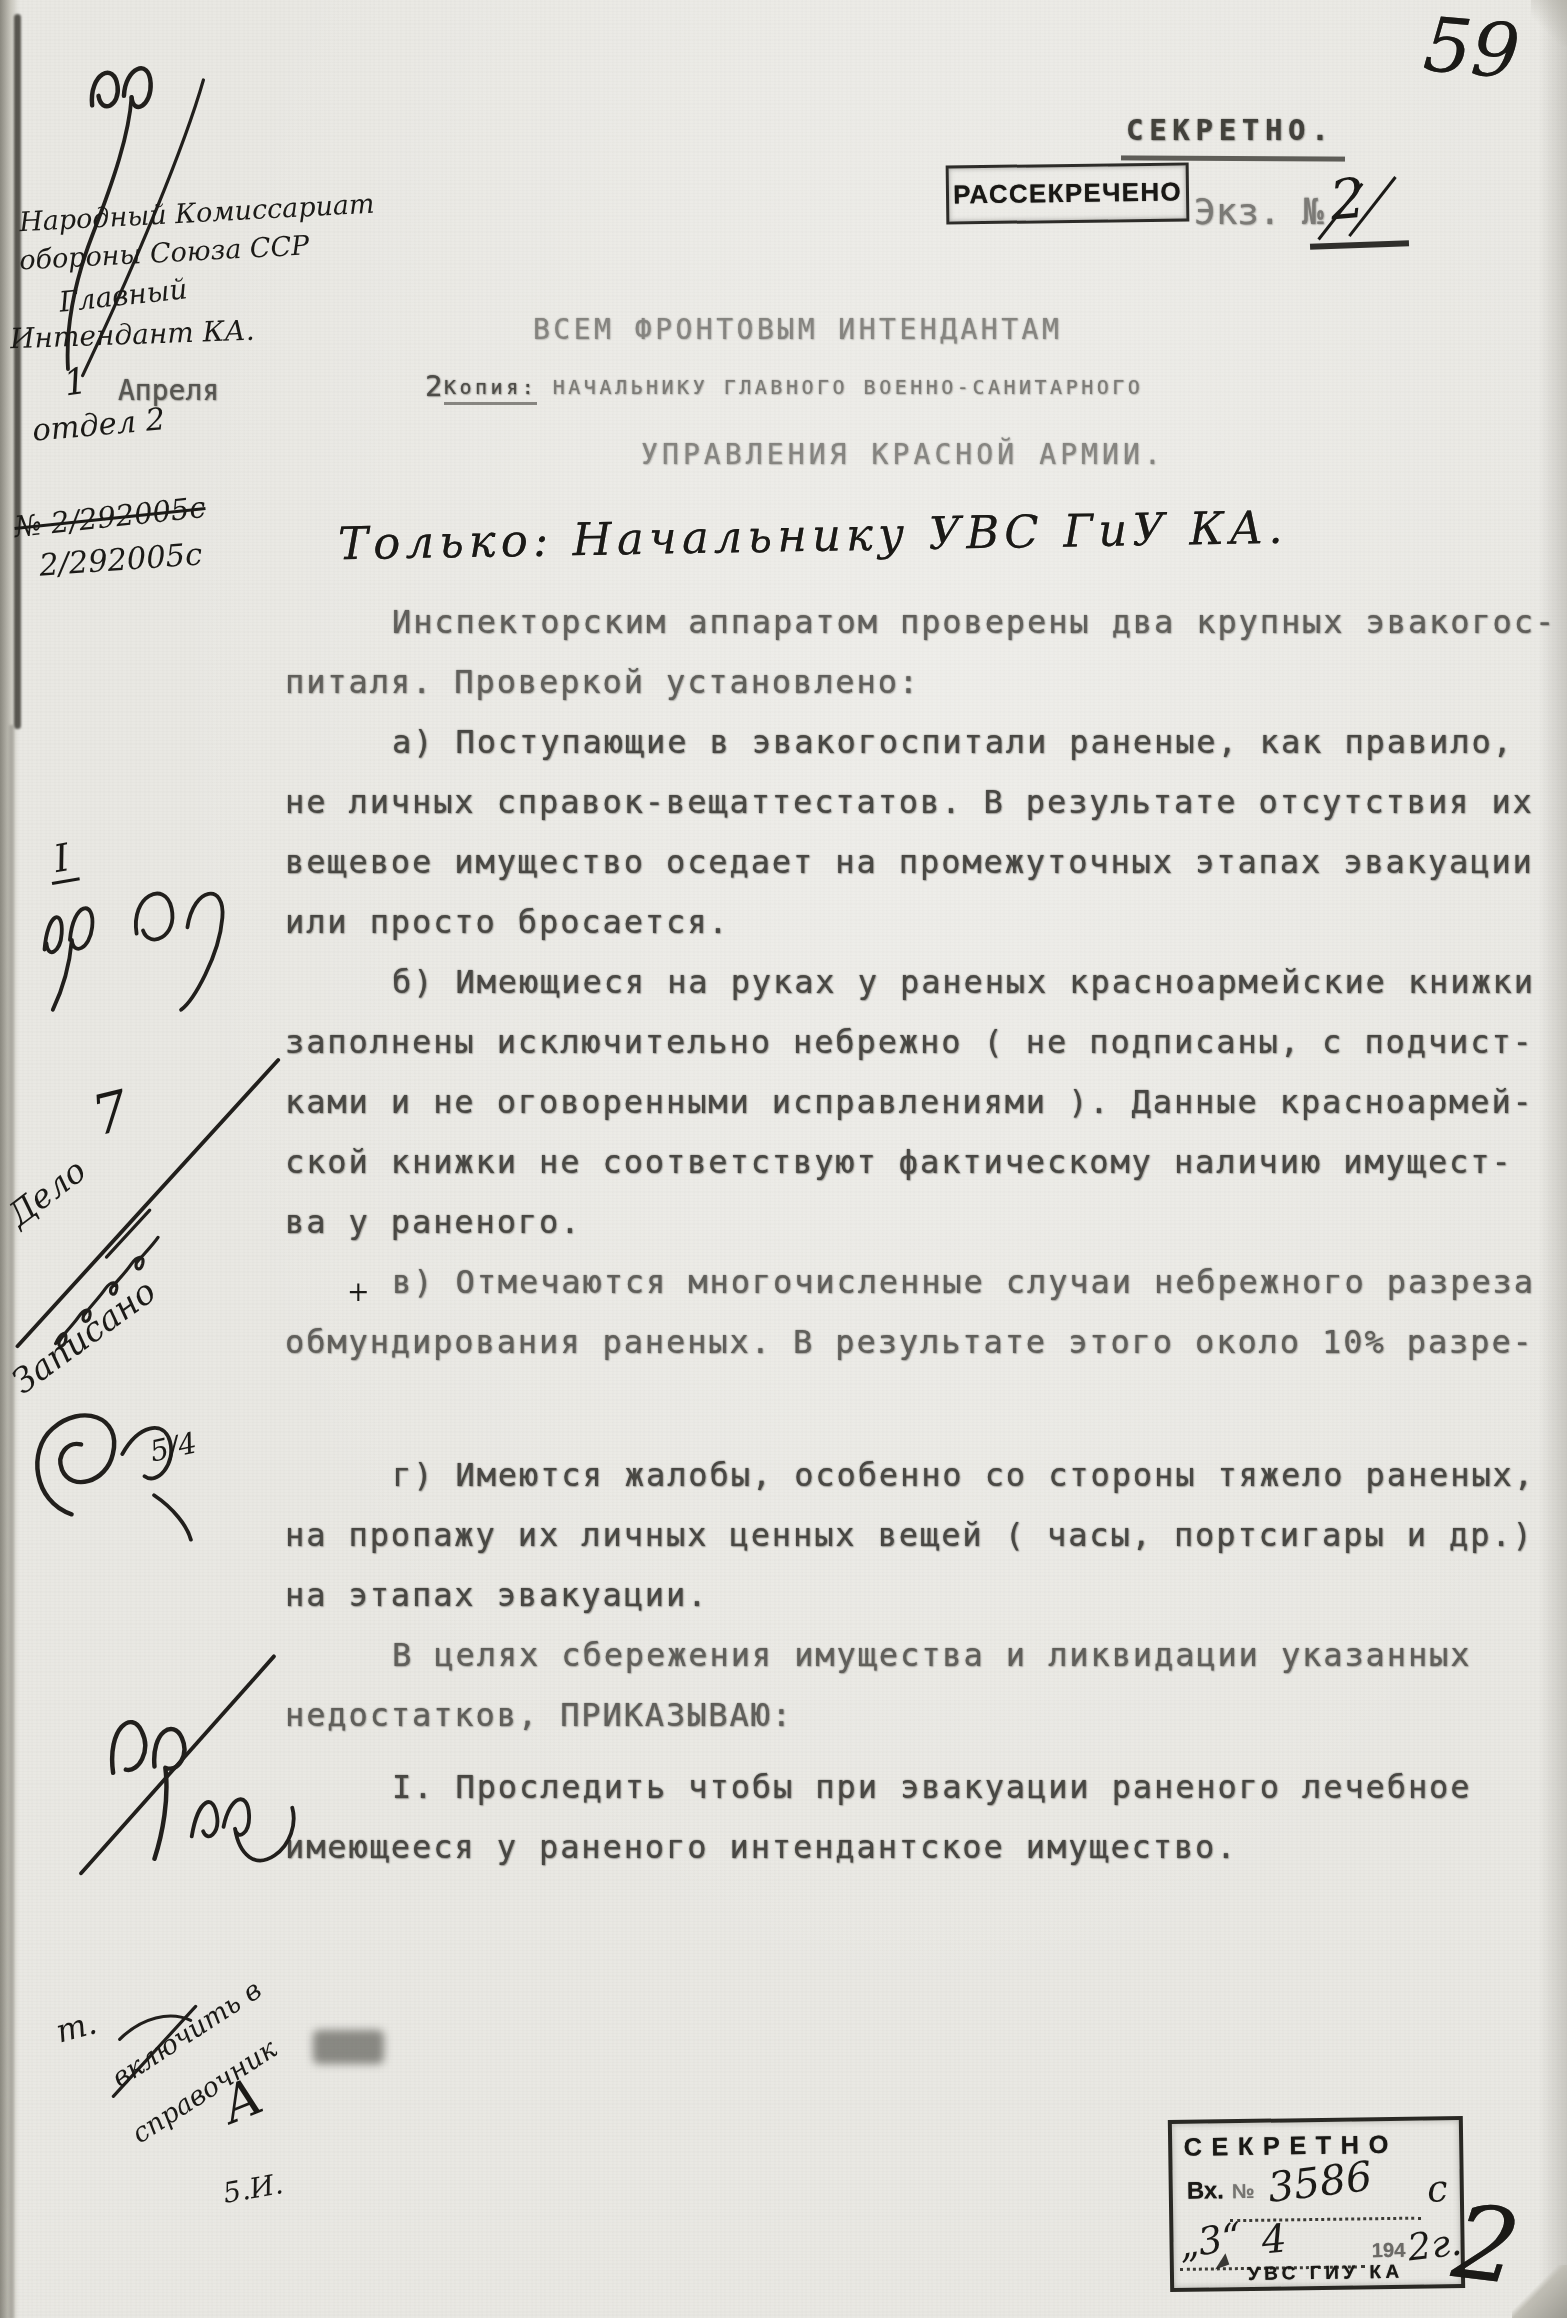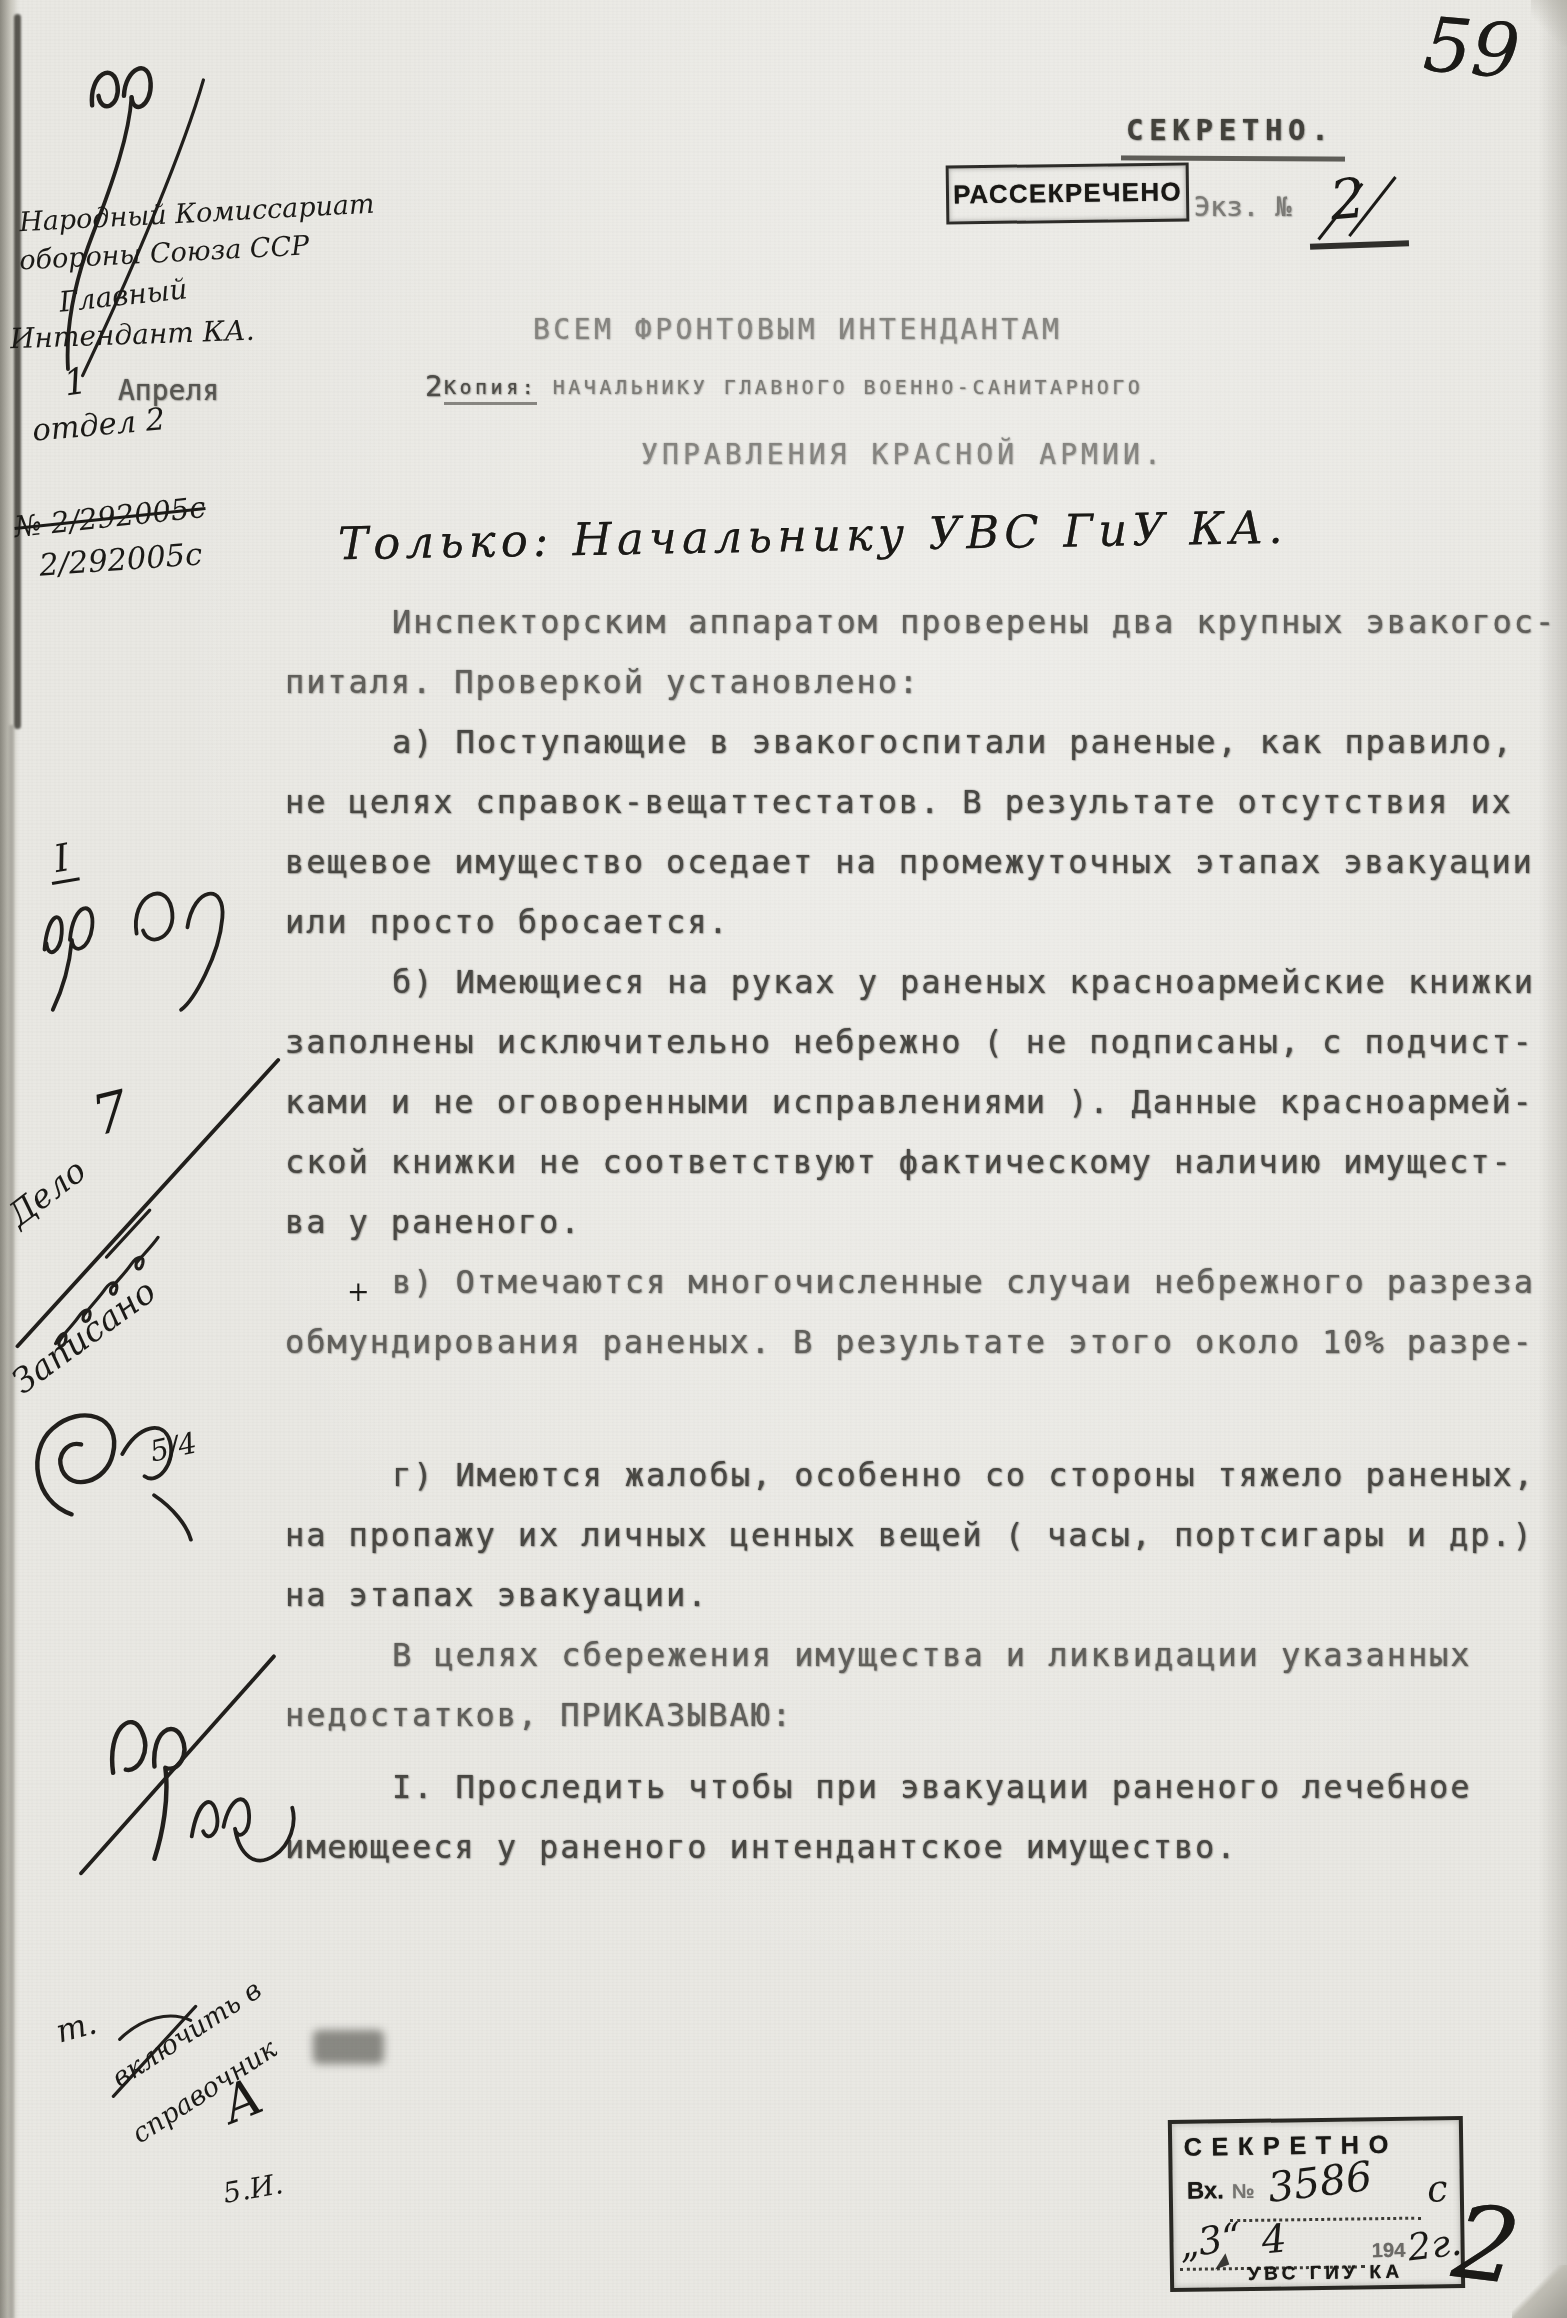"Экз. №" #ekzLabel { font-size: 27px -> 36px }
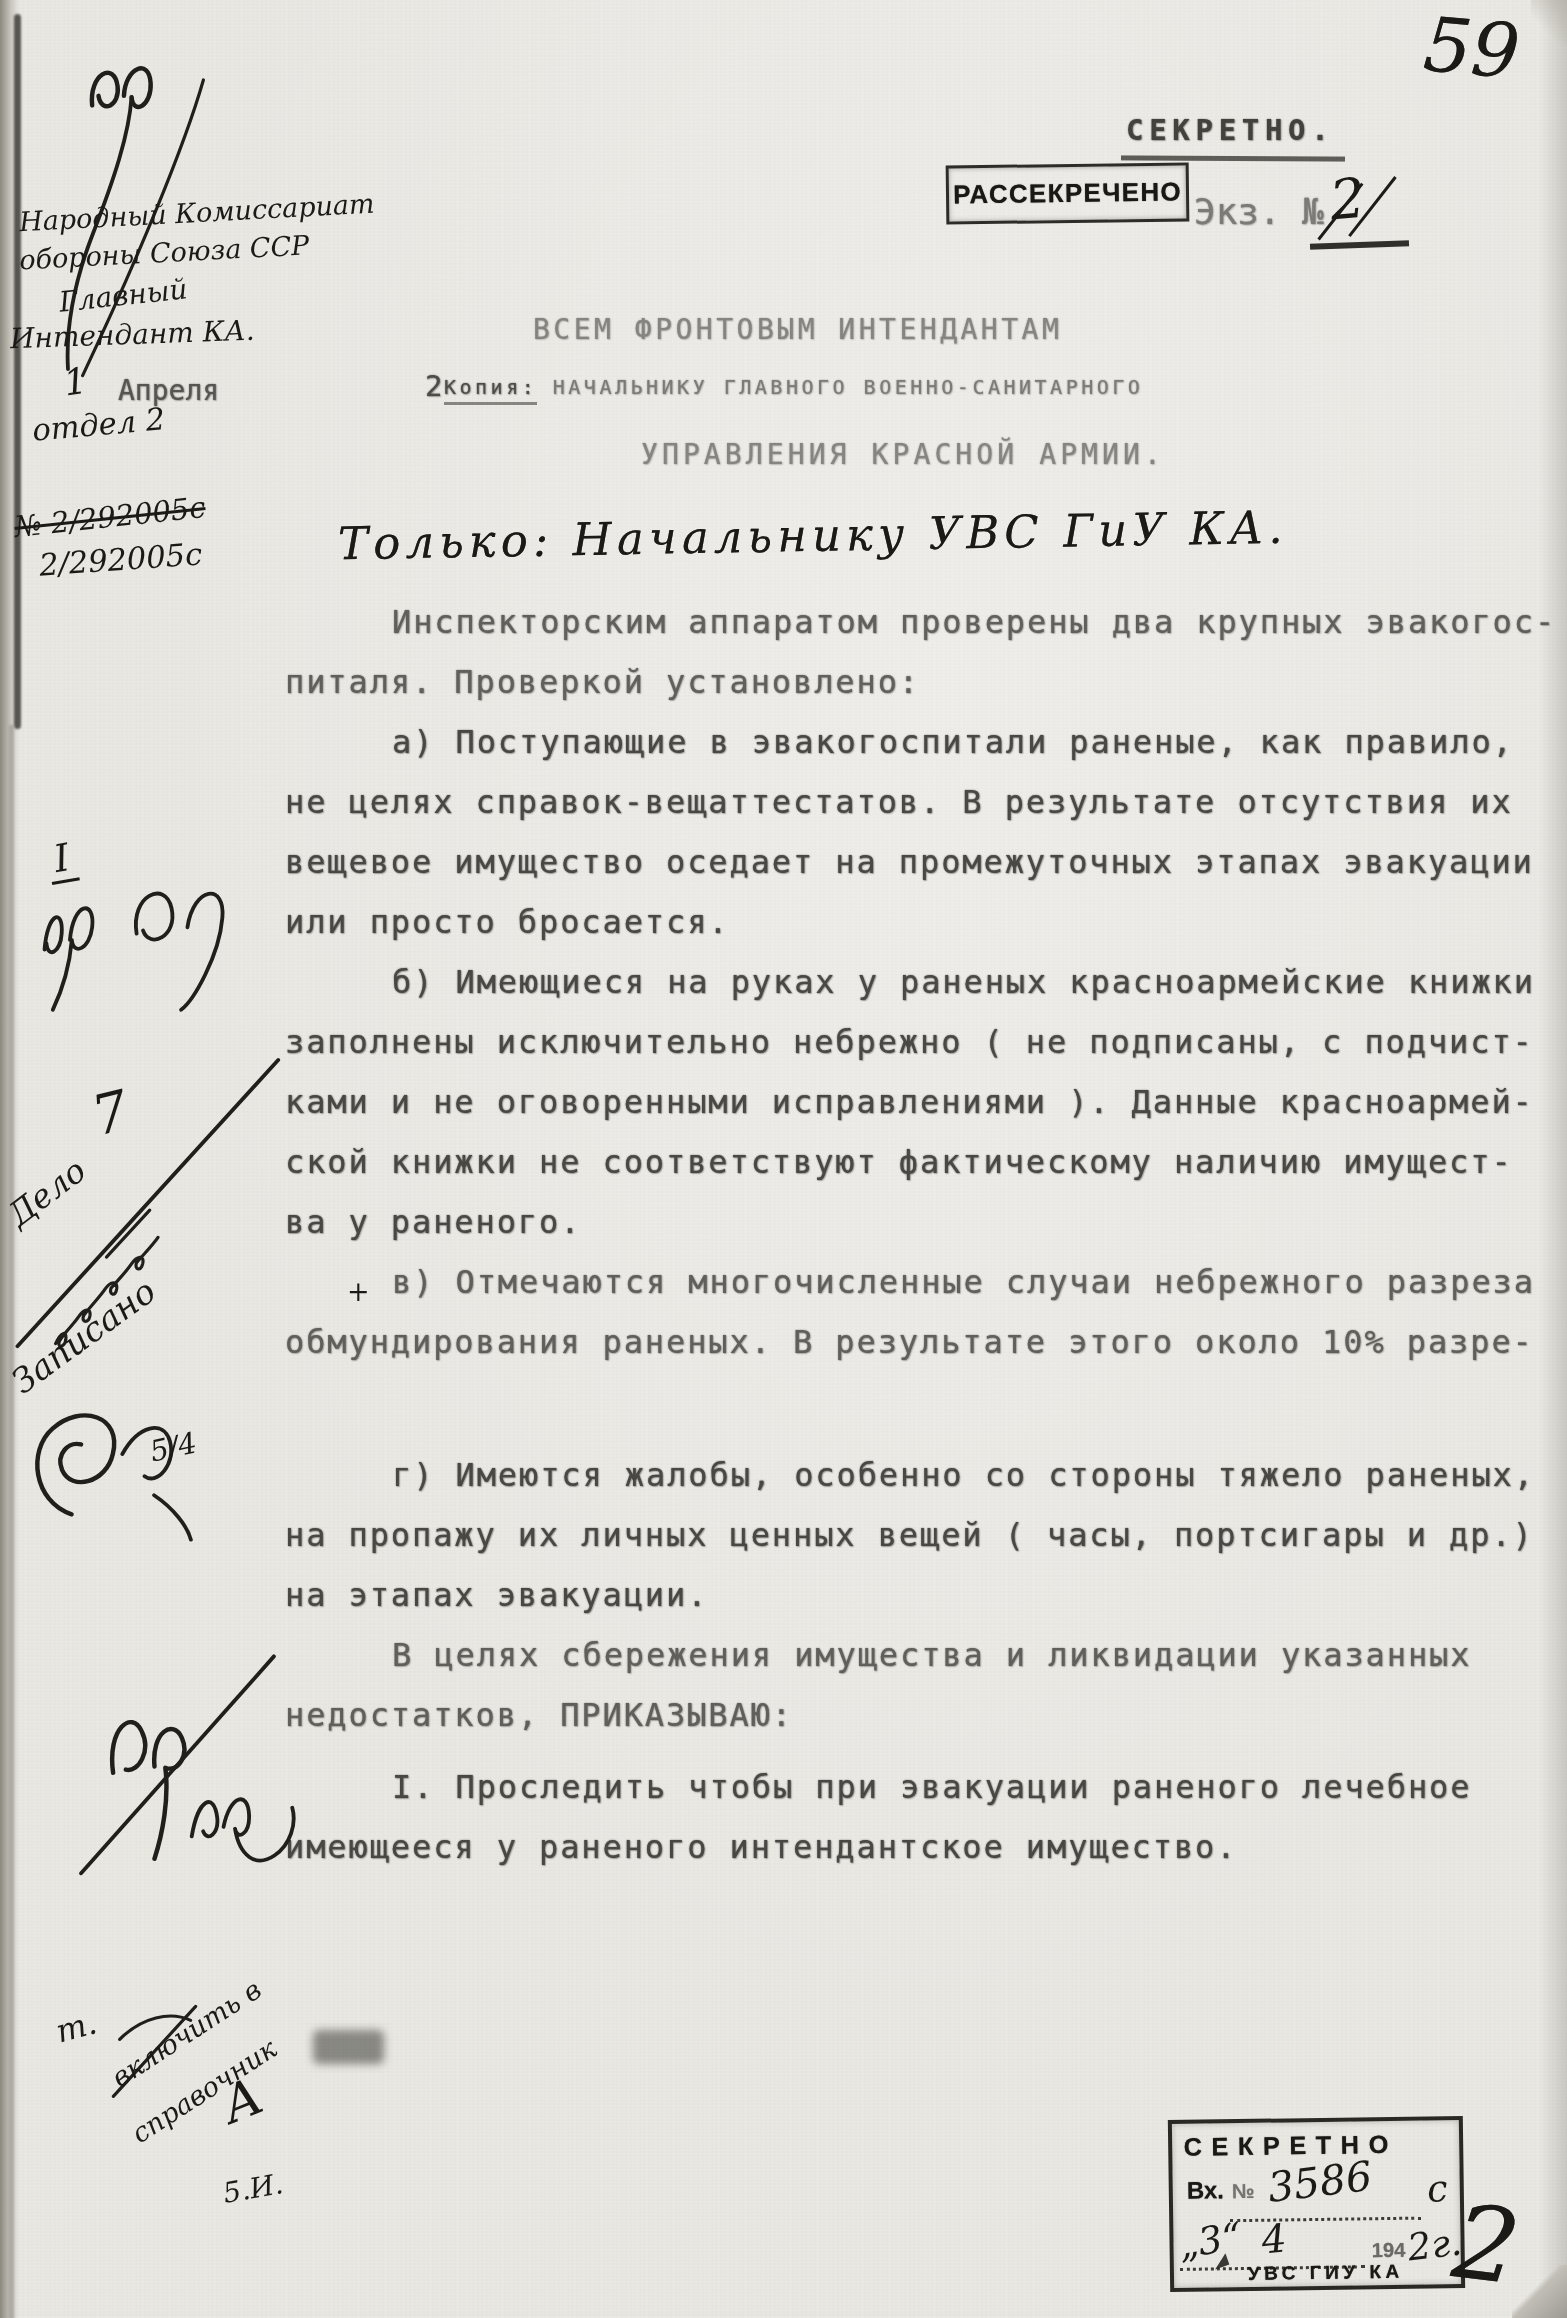"не целях справок-вещаттестатов. В" div.bl { text: целях -> личных }
